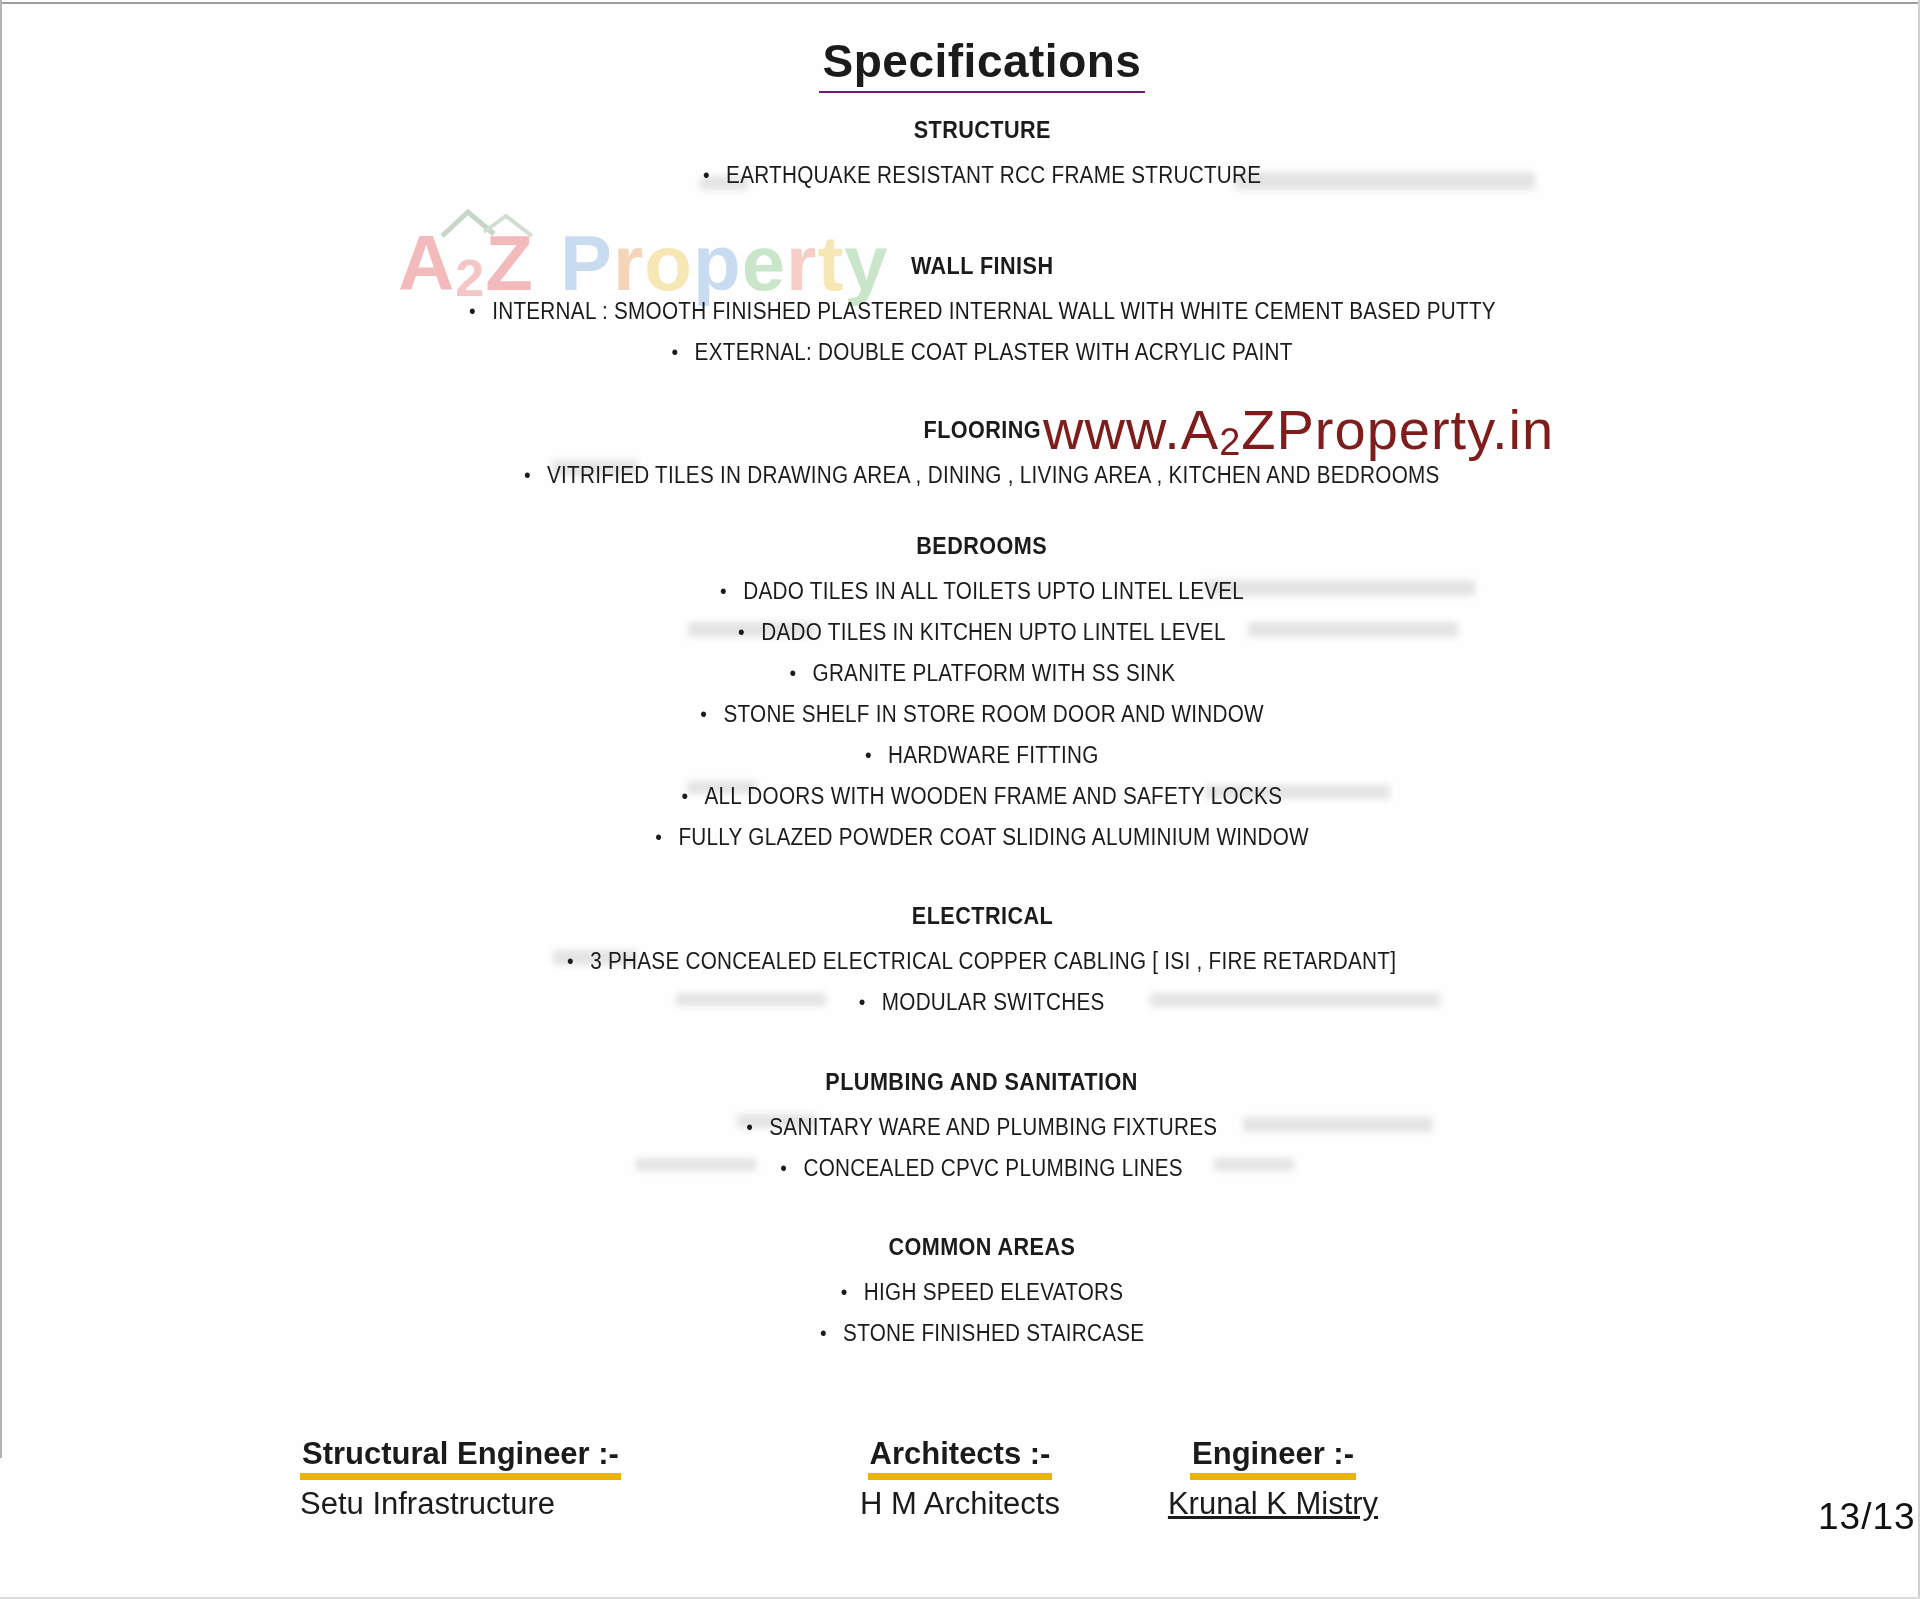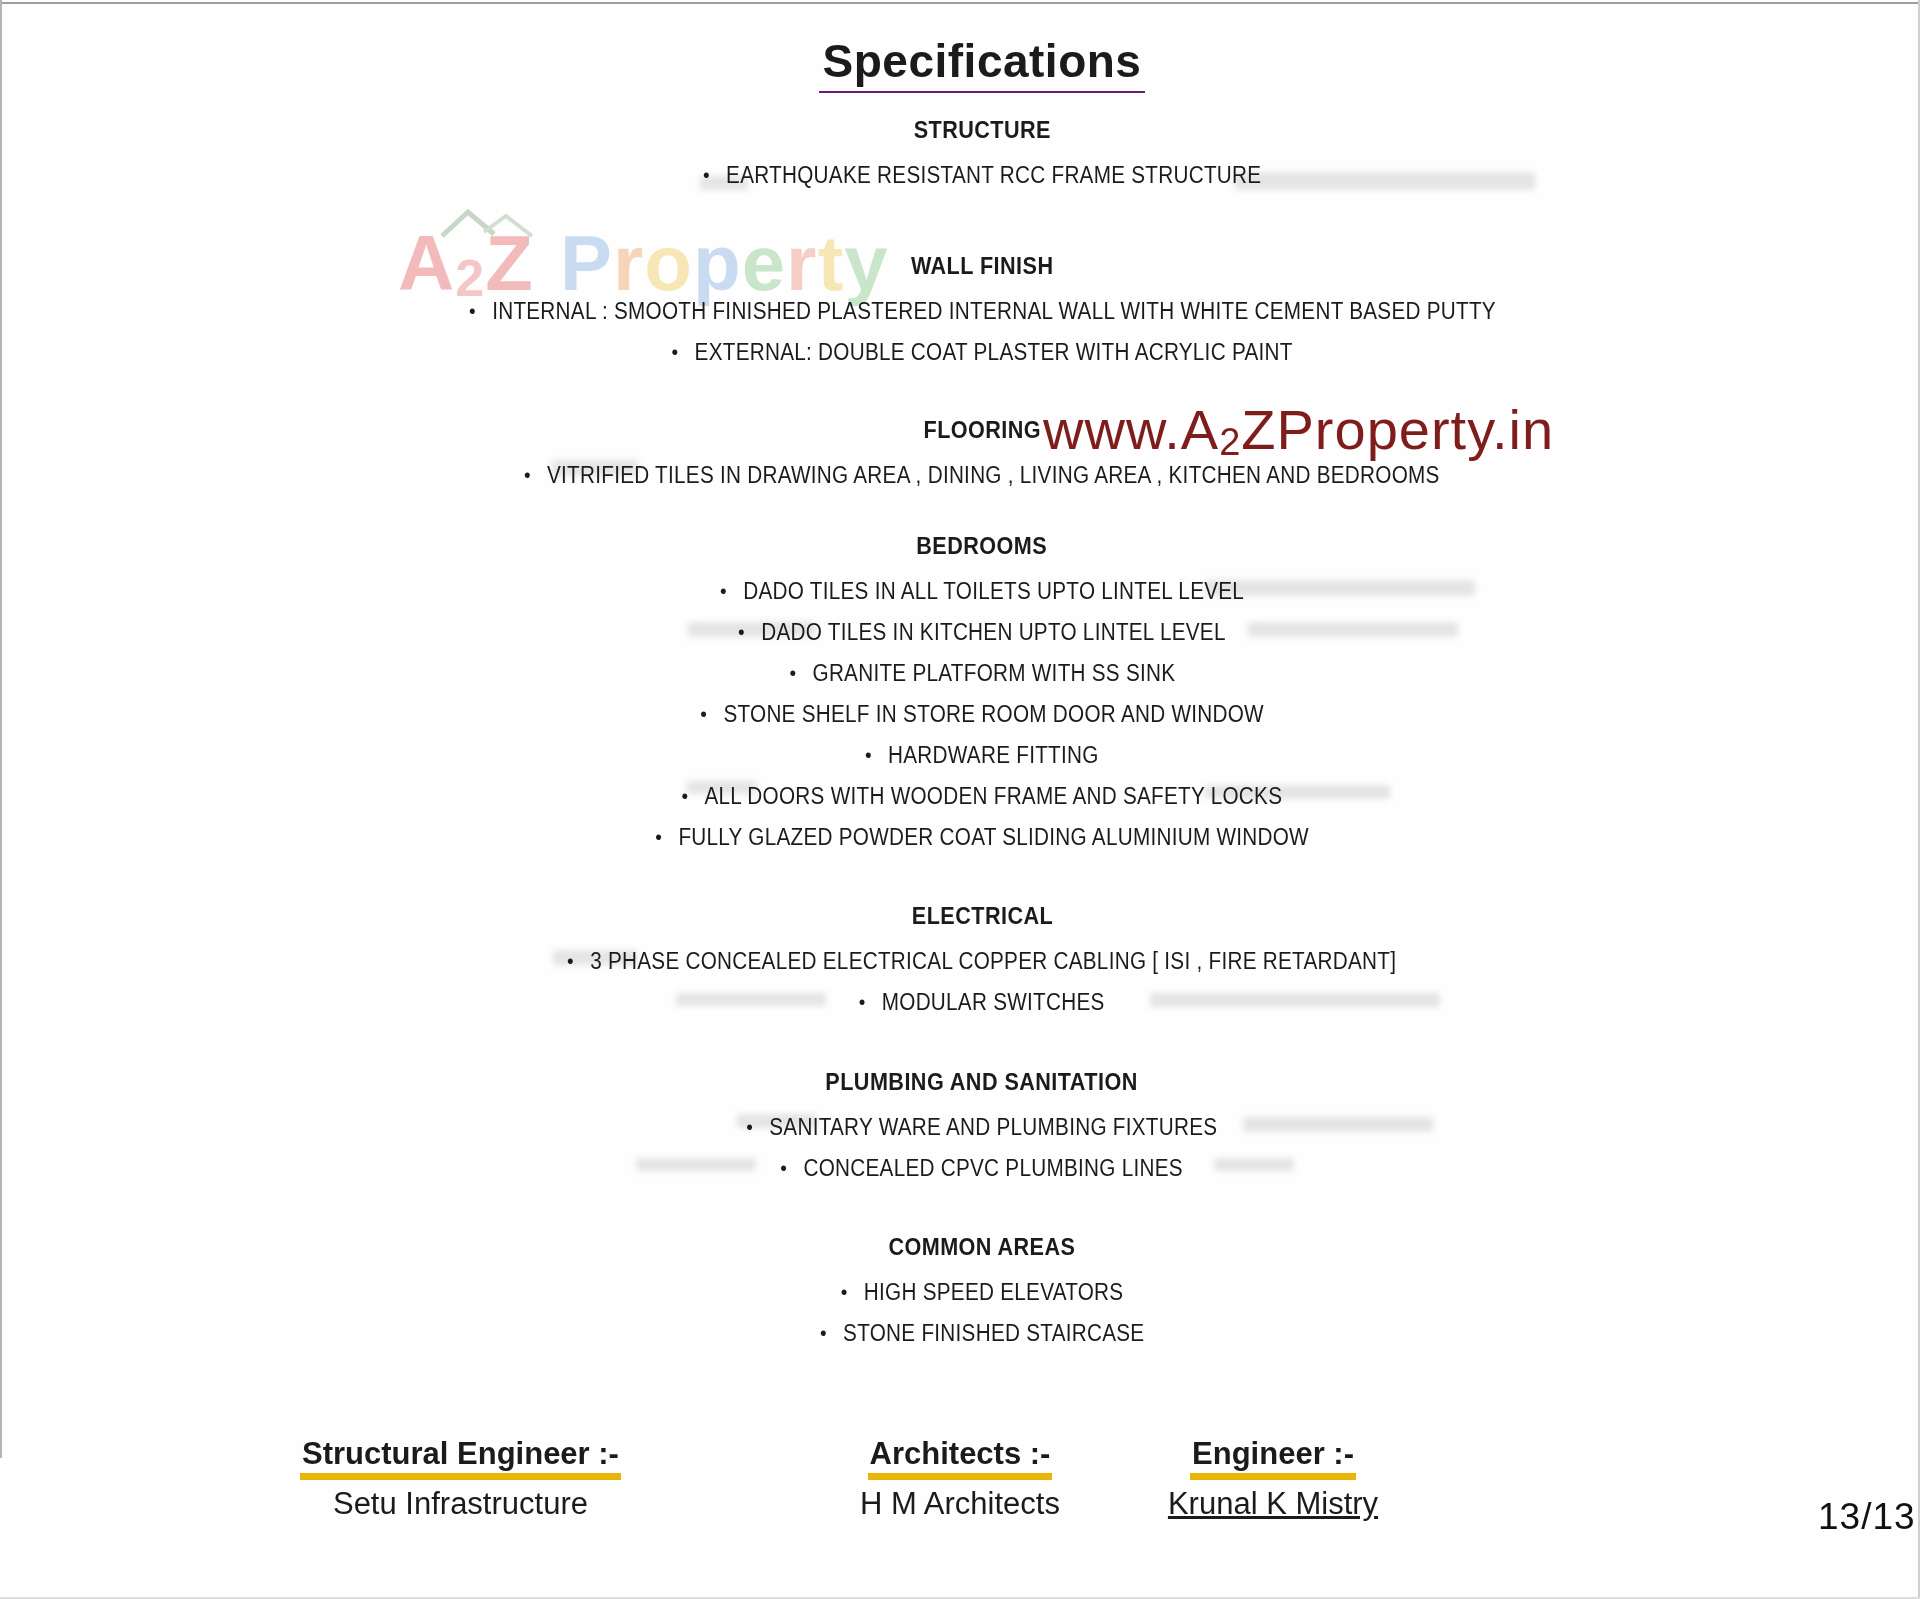"Setu Infrastructure" .footer-name { text-align: center -> none }
